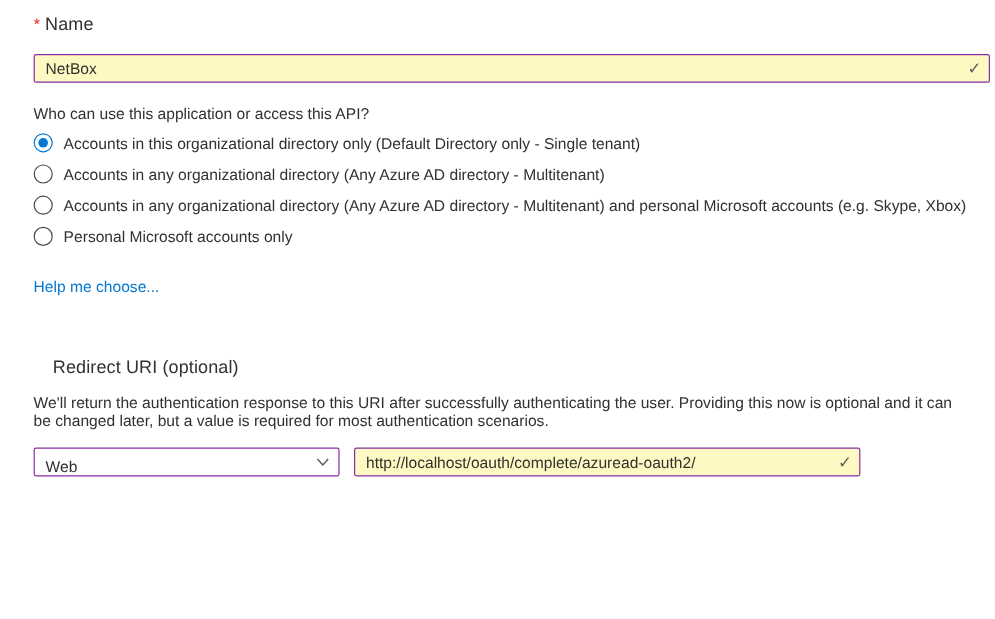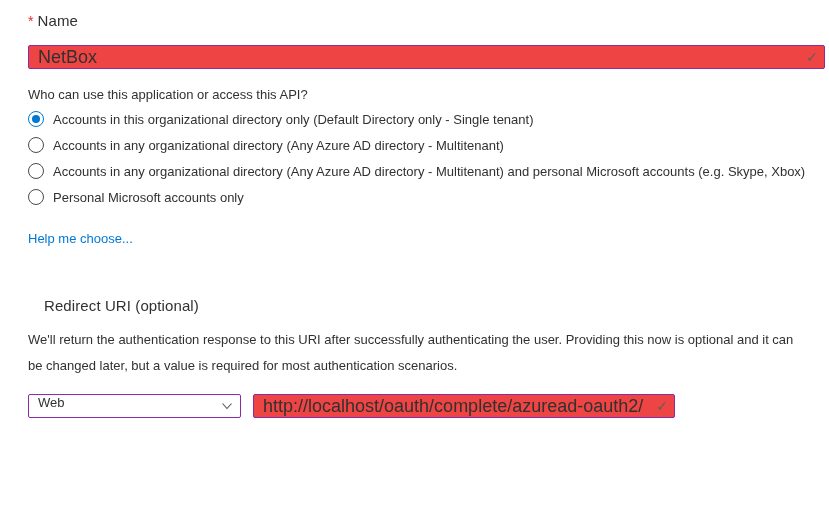"NetBox" .text-input { background: #ef4444 -> #fef9c3; font-size: 18px -> 13px }
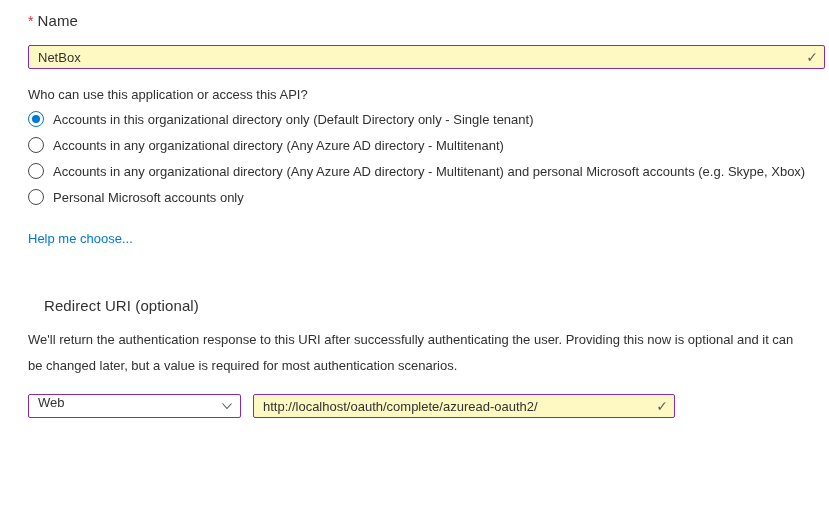"We'll return the authentication response" .redirect-desc { line-height: 26px -> 15px }
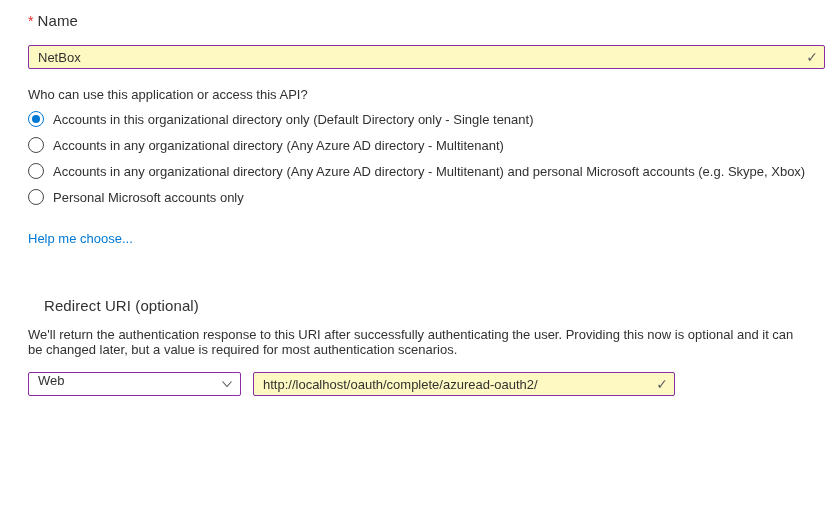"Web" .platform-select { align-items: flex-start -> flex-end; width: 213px -> 255px }
